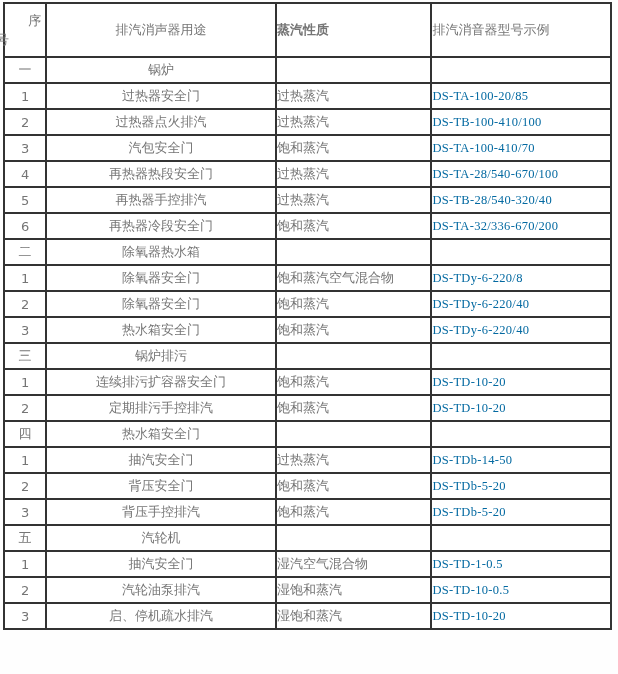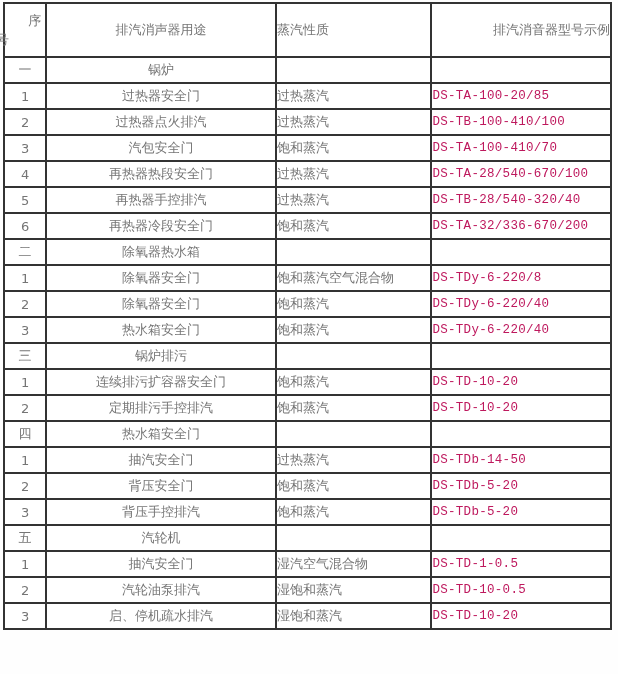"蒸汽性质" th.h-steam { font-weight: none -> bold }
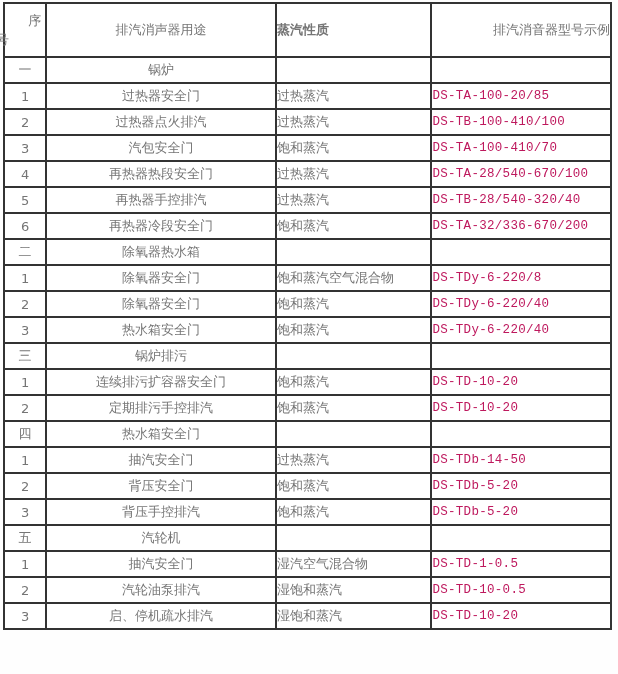"排汽消音器型号示例" th.h-model { text-align: right -> left }
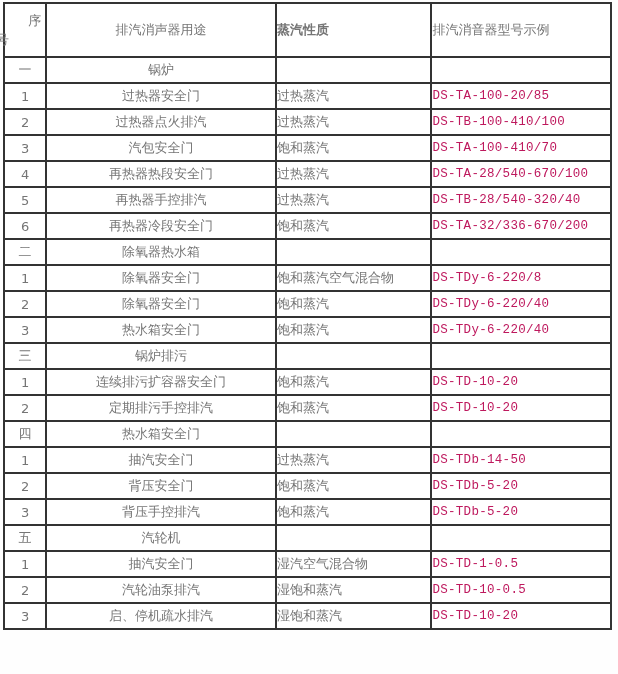"DS-TA-100-20/85" td.model { color: #be185d -> #0369a1; font-family: Liberation Mono, monospace -> Liberation Serif, serif }
